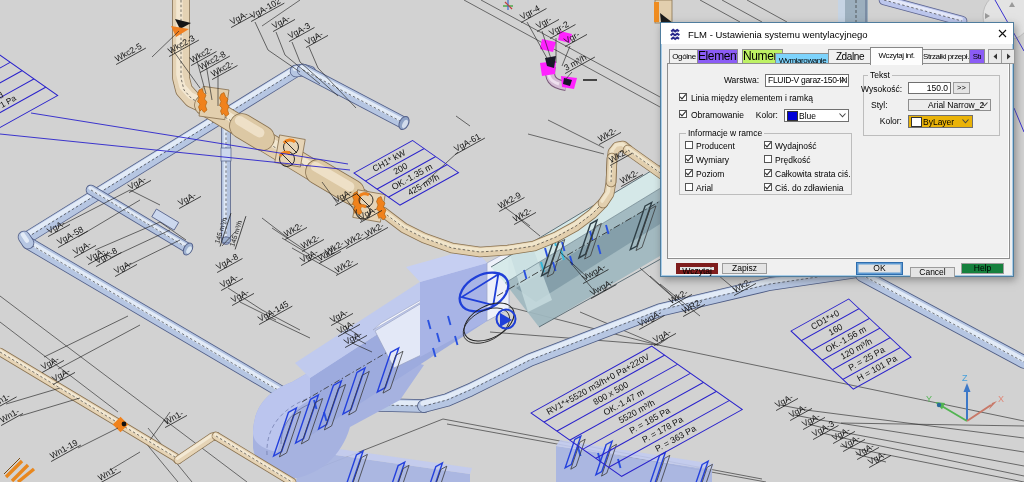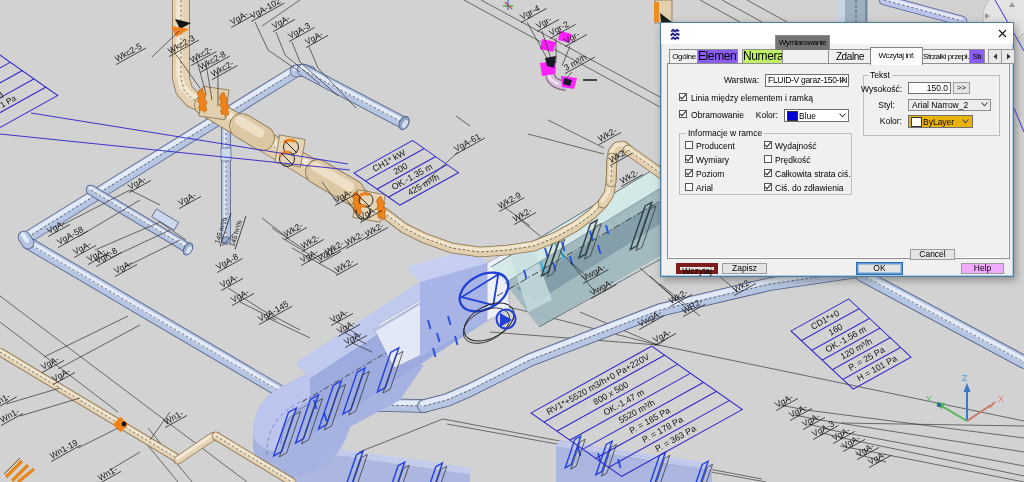"FLM - Ustawienia systemu wentylacyjnego" div { html: none -> <div>FLM - Ustawienia systemu wentylacyjnego</div> }
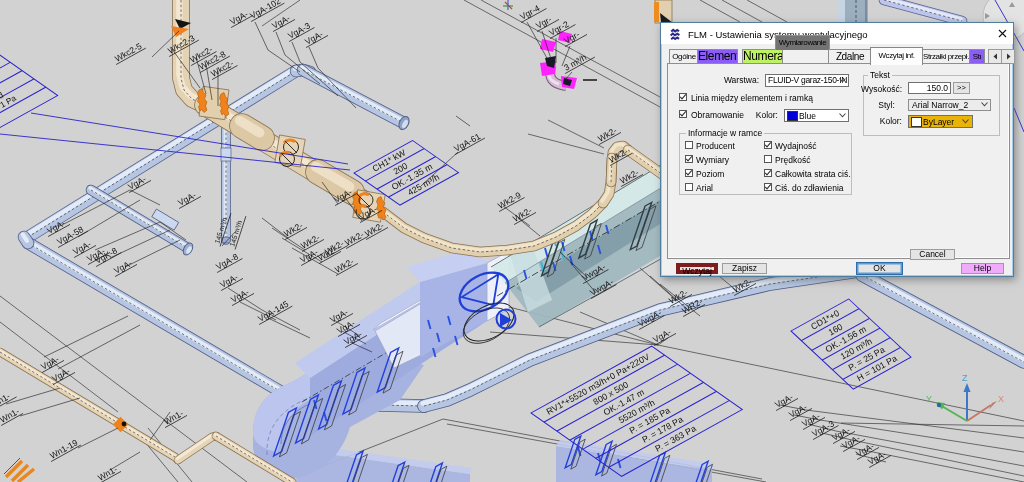"Wymiarowanie" div { background: #737373 -> #7dd3fc; top: 12px -> 30px }
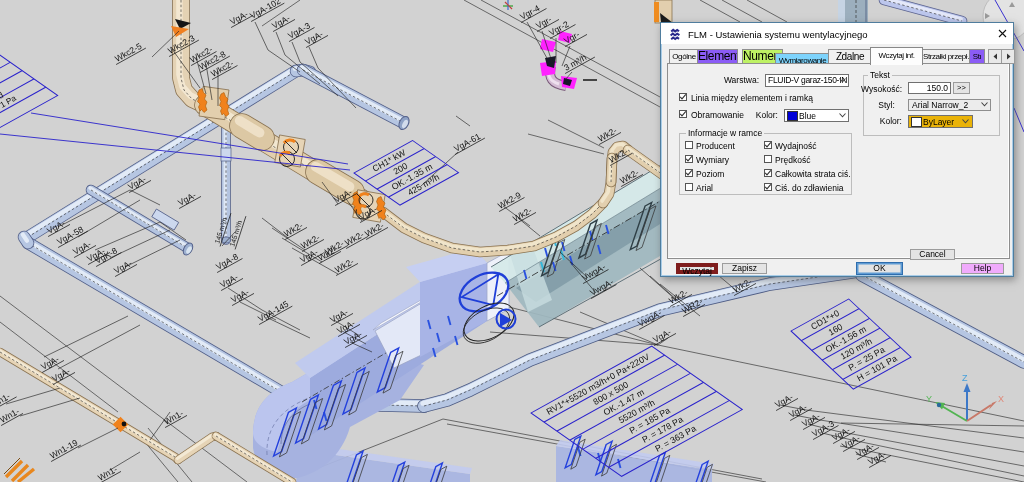"Styl:" div { text-align: center -> left }
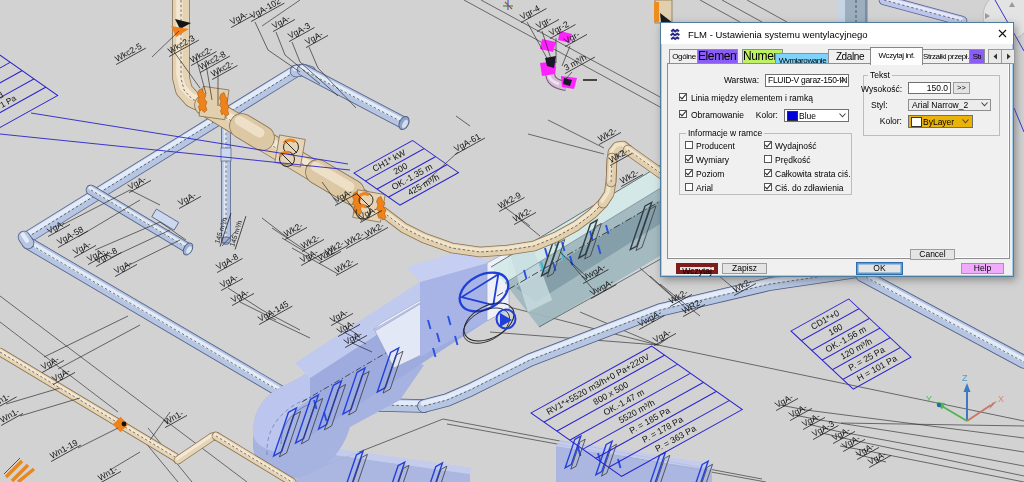"Arial Narrow_2" div { padding-left: 3px -> 19px }
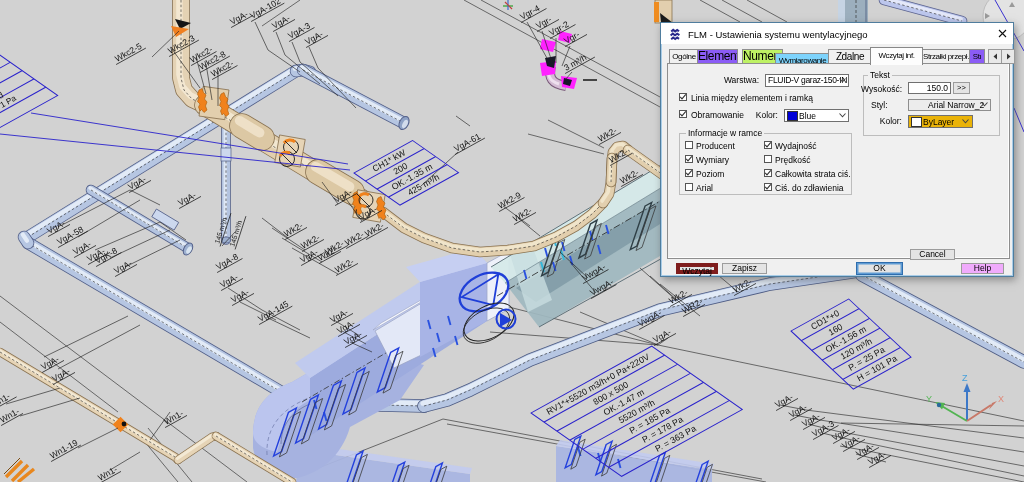"Cancel" div { top: 226px -> 244px }
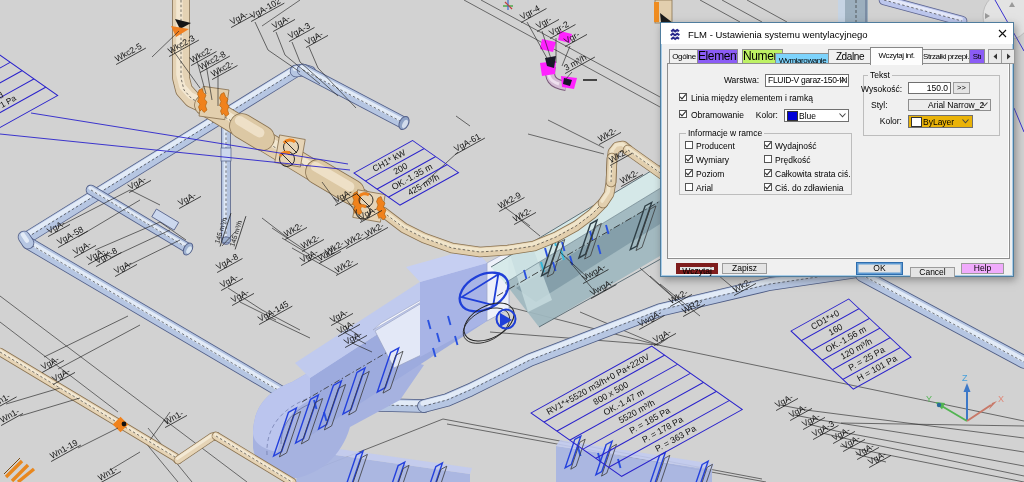"Help" div { background: #f0abfc -> #15803d }
